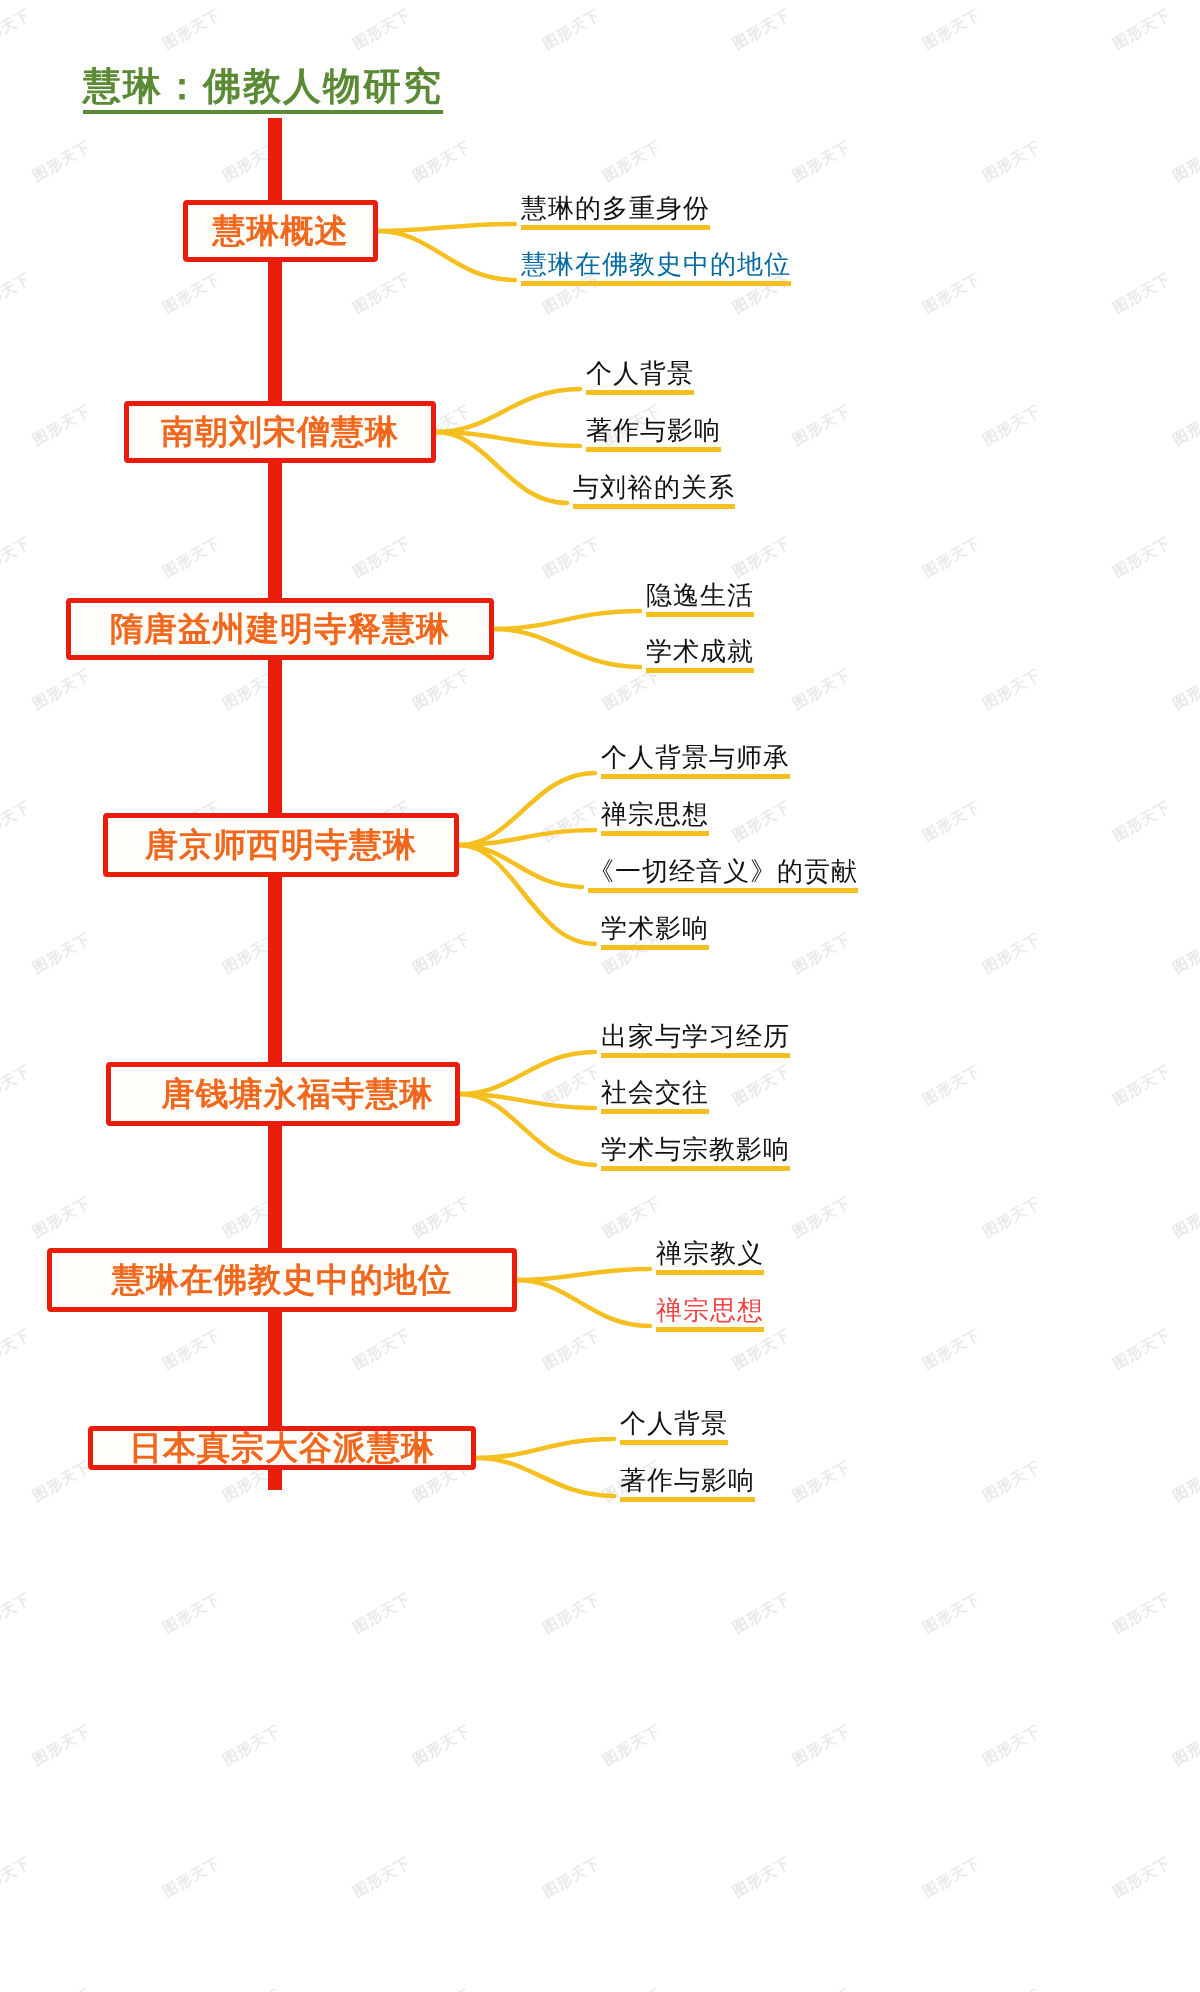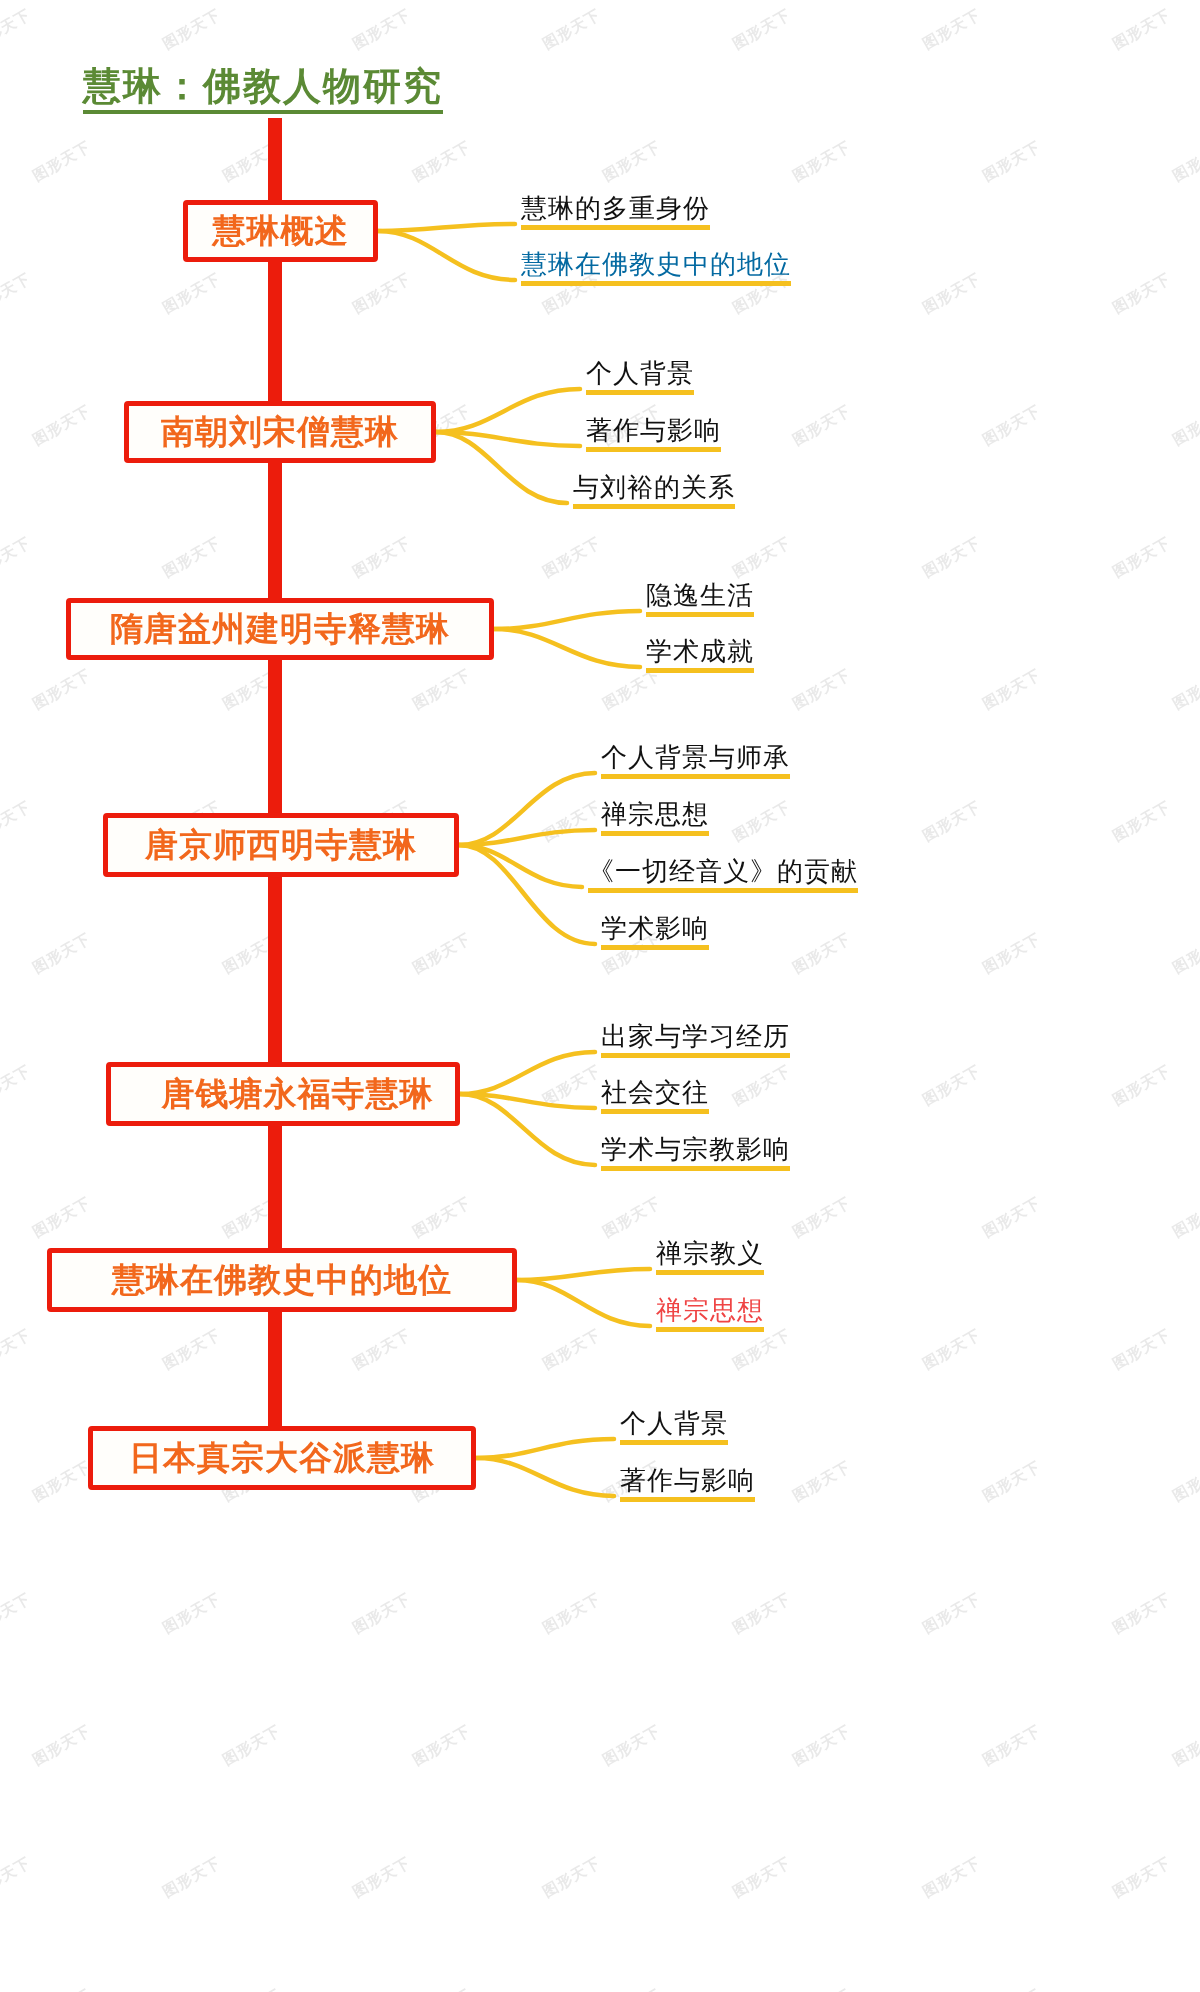"日本真宗大谷派慧琳" div.node { height: 64px -> 44px }
